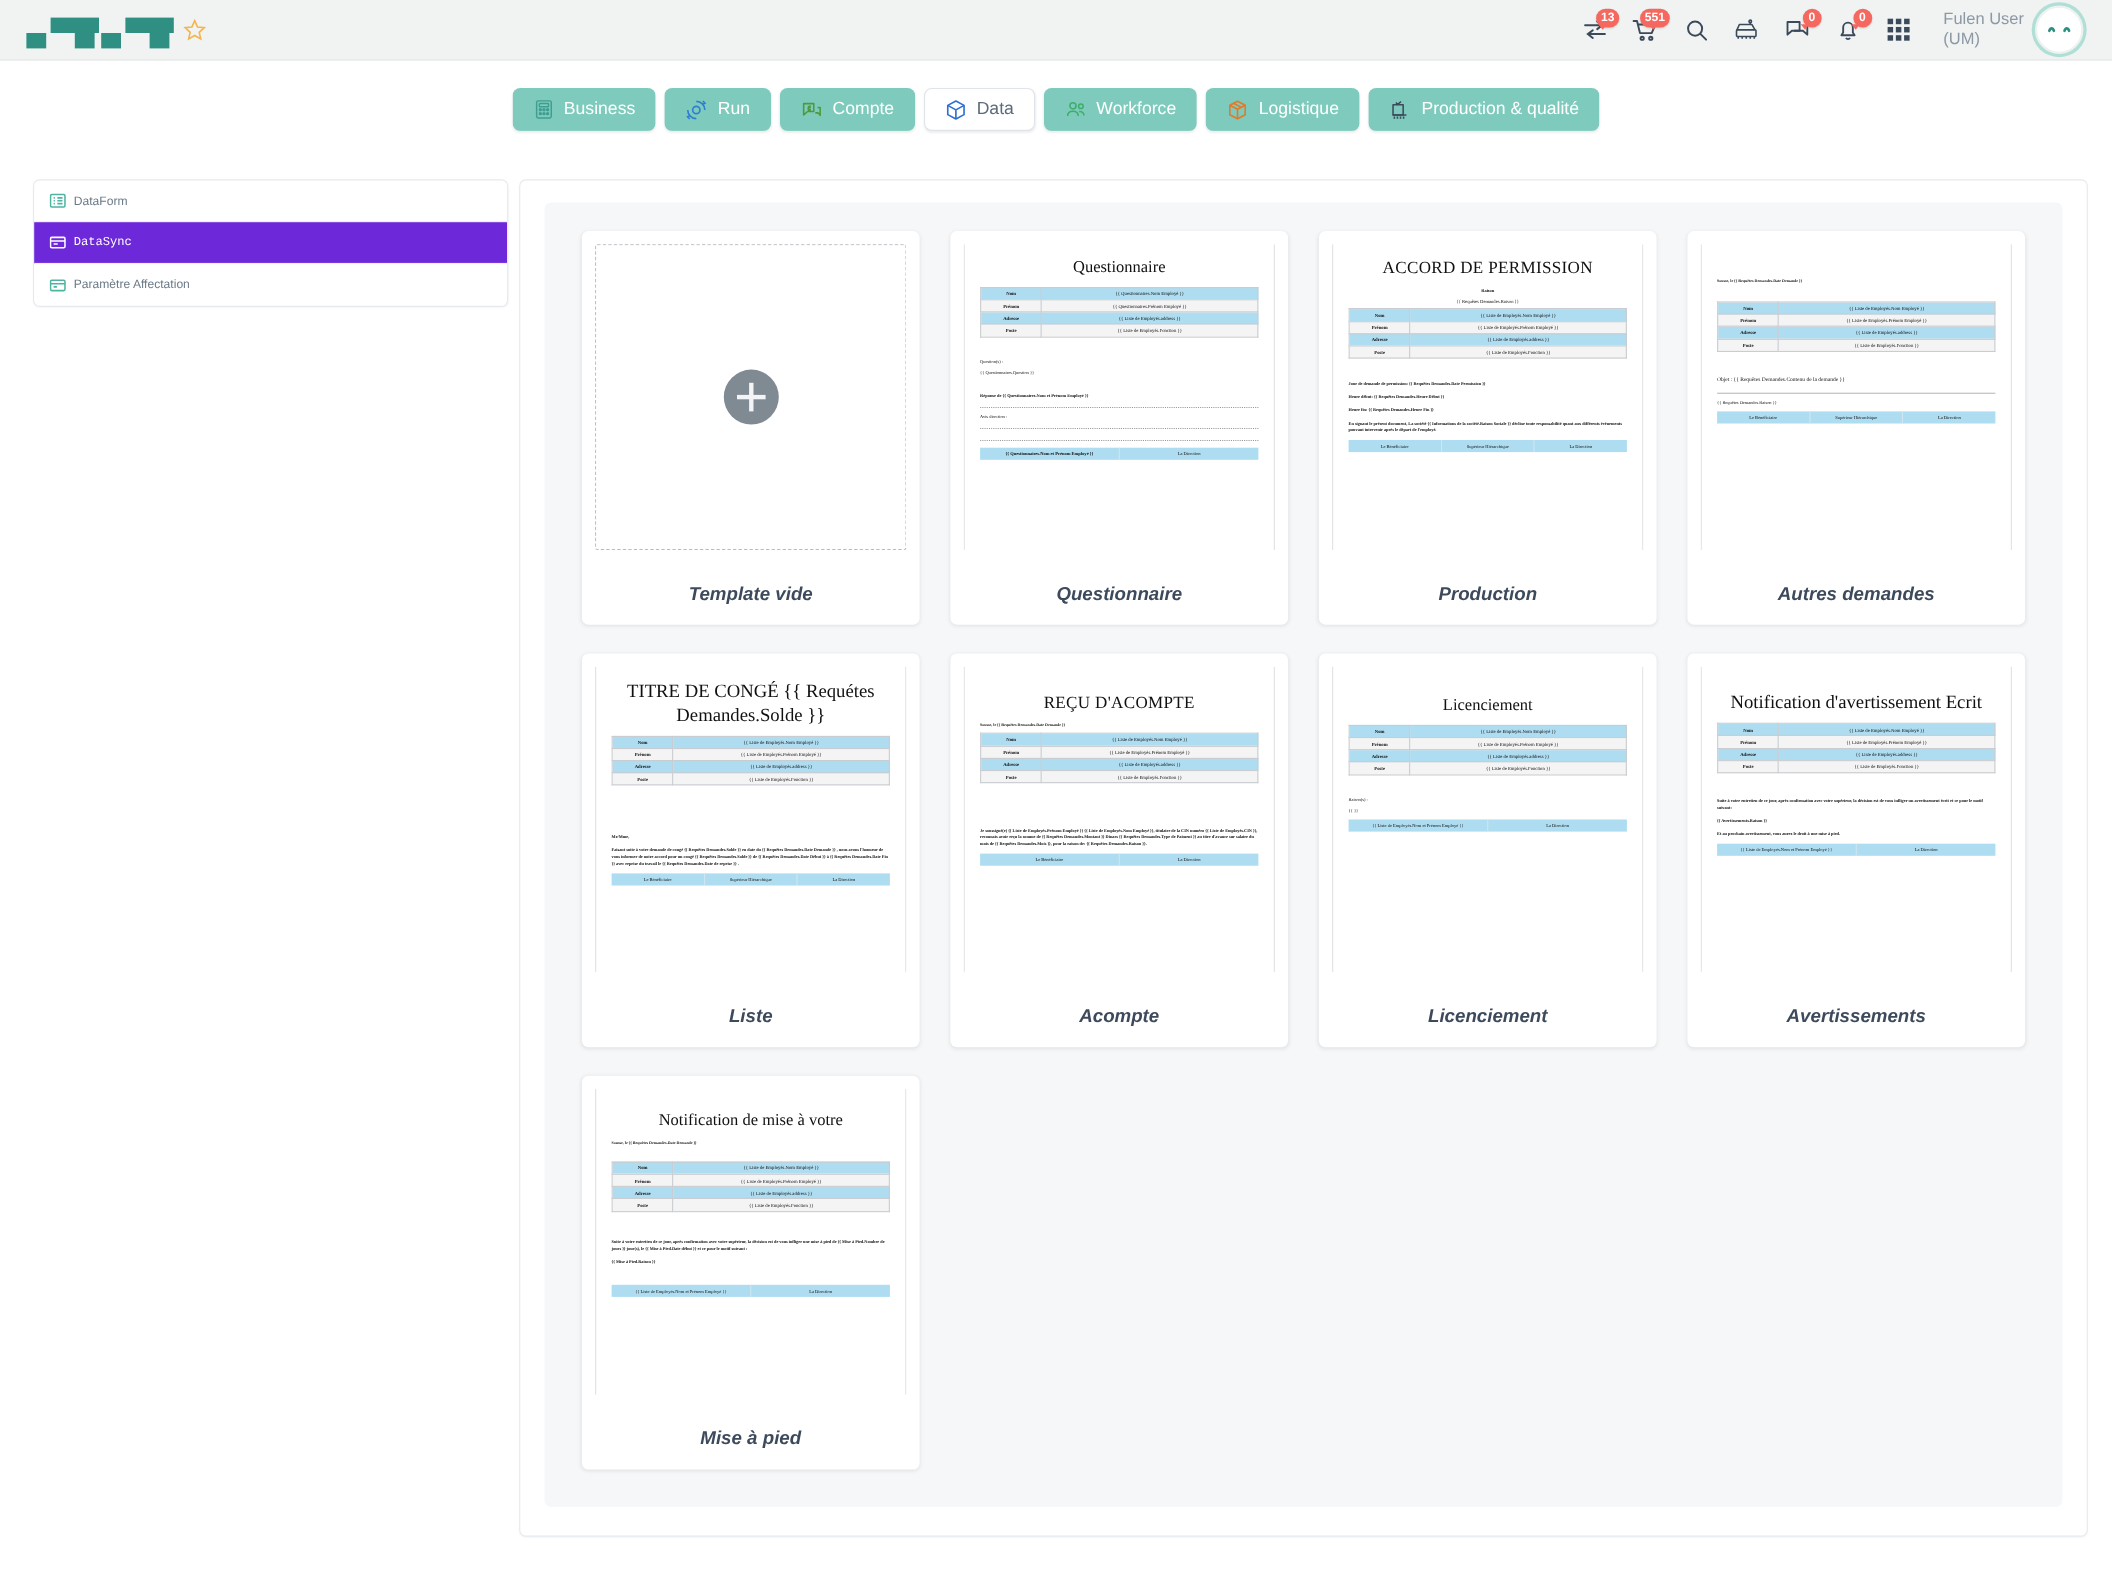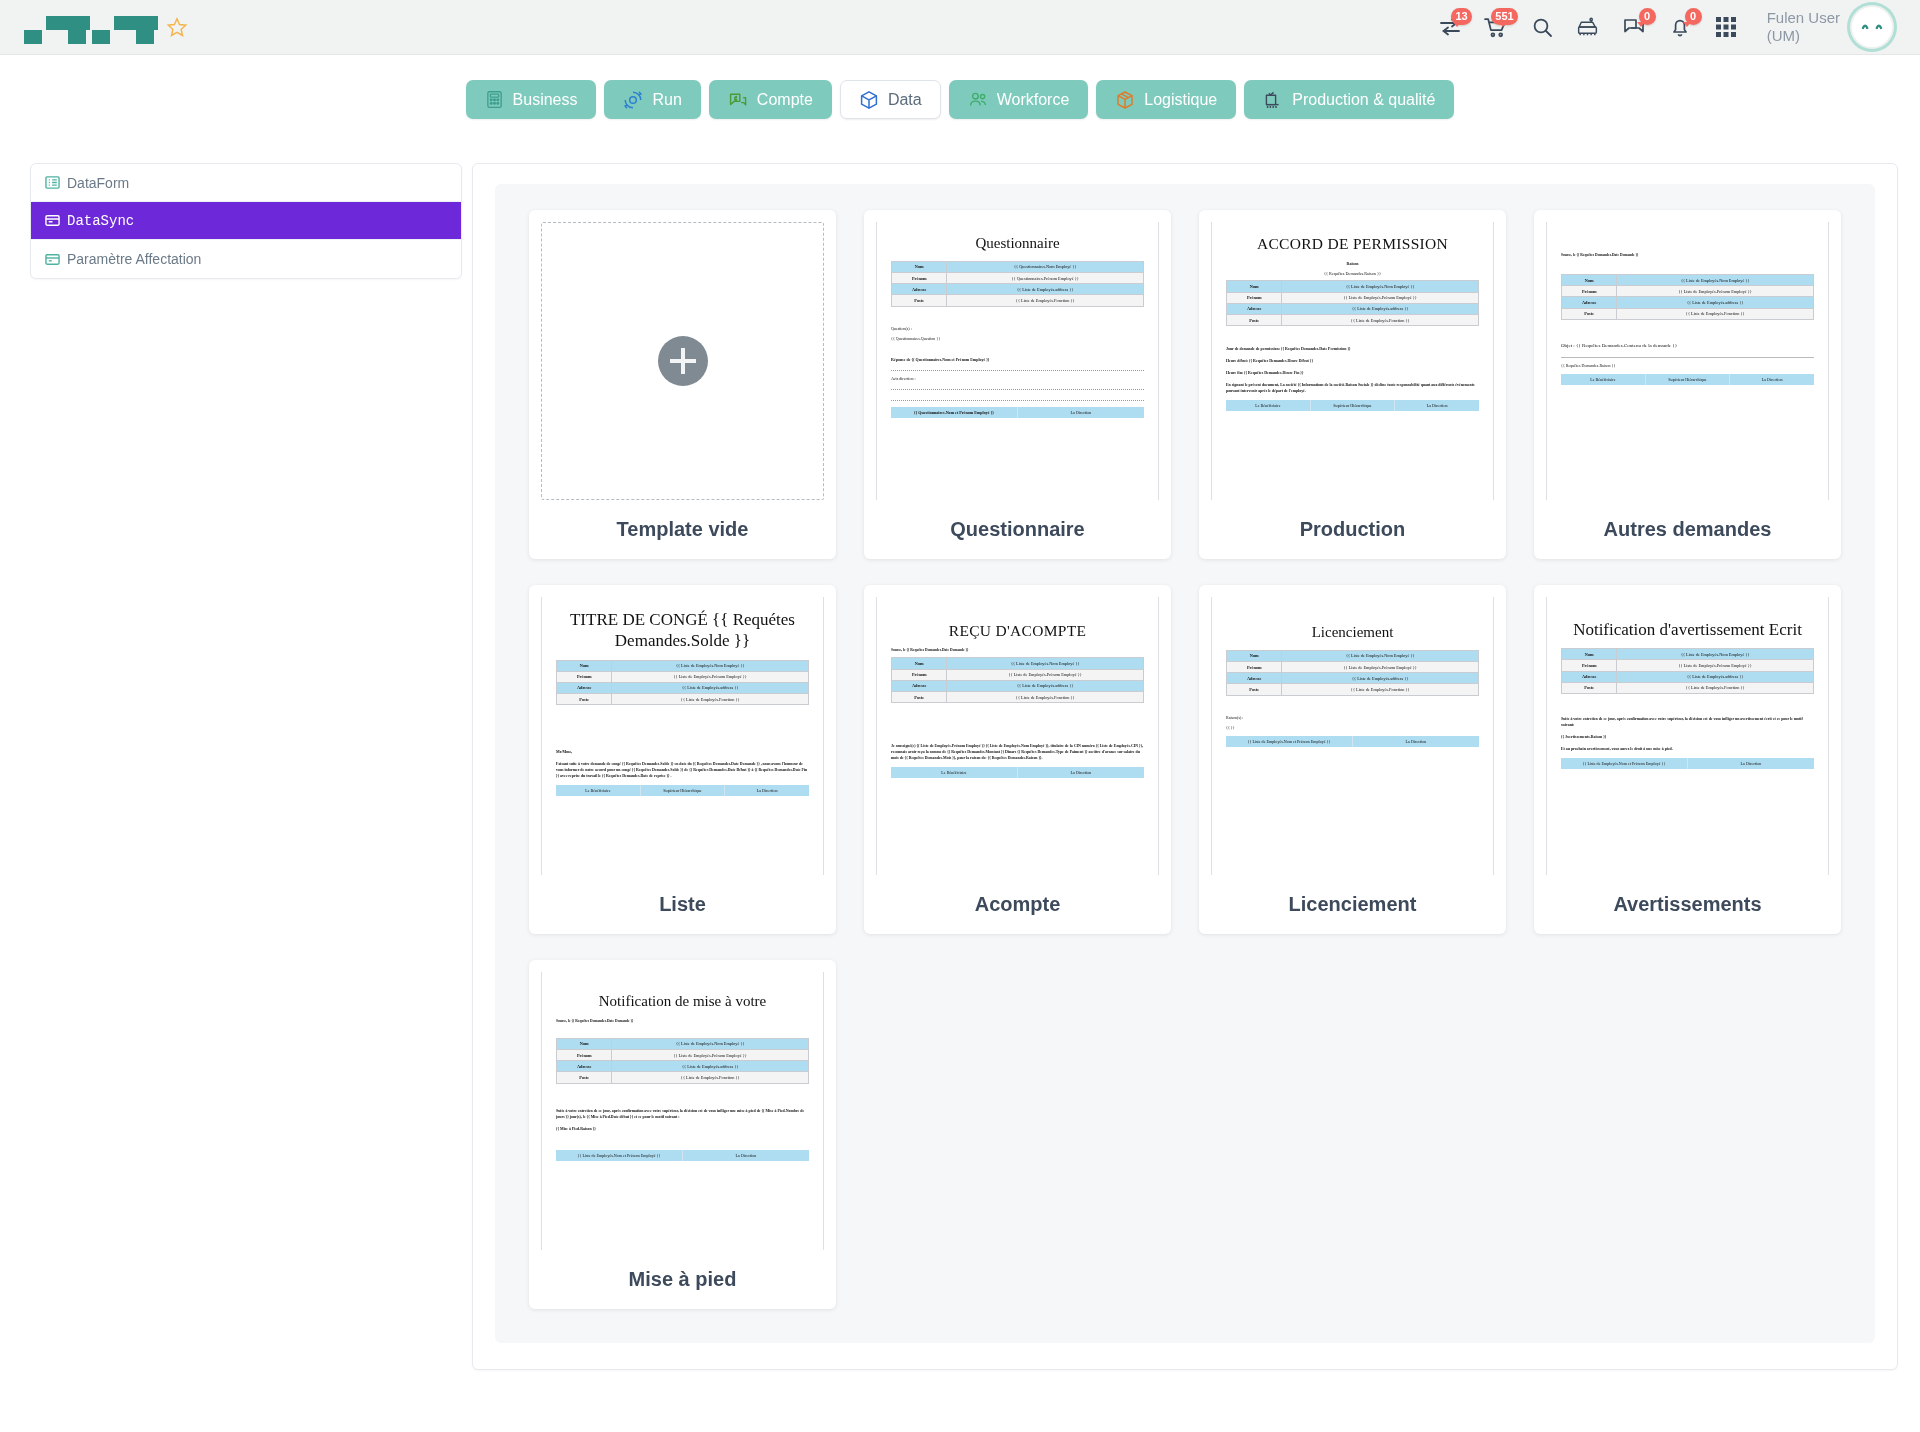"DataForm" .side-item { font-size: 14px -> 11px }
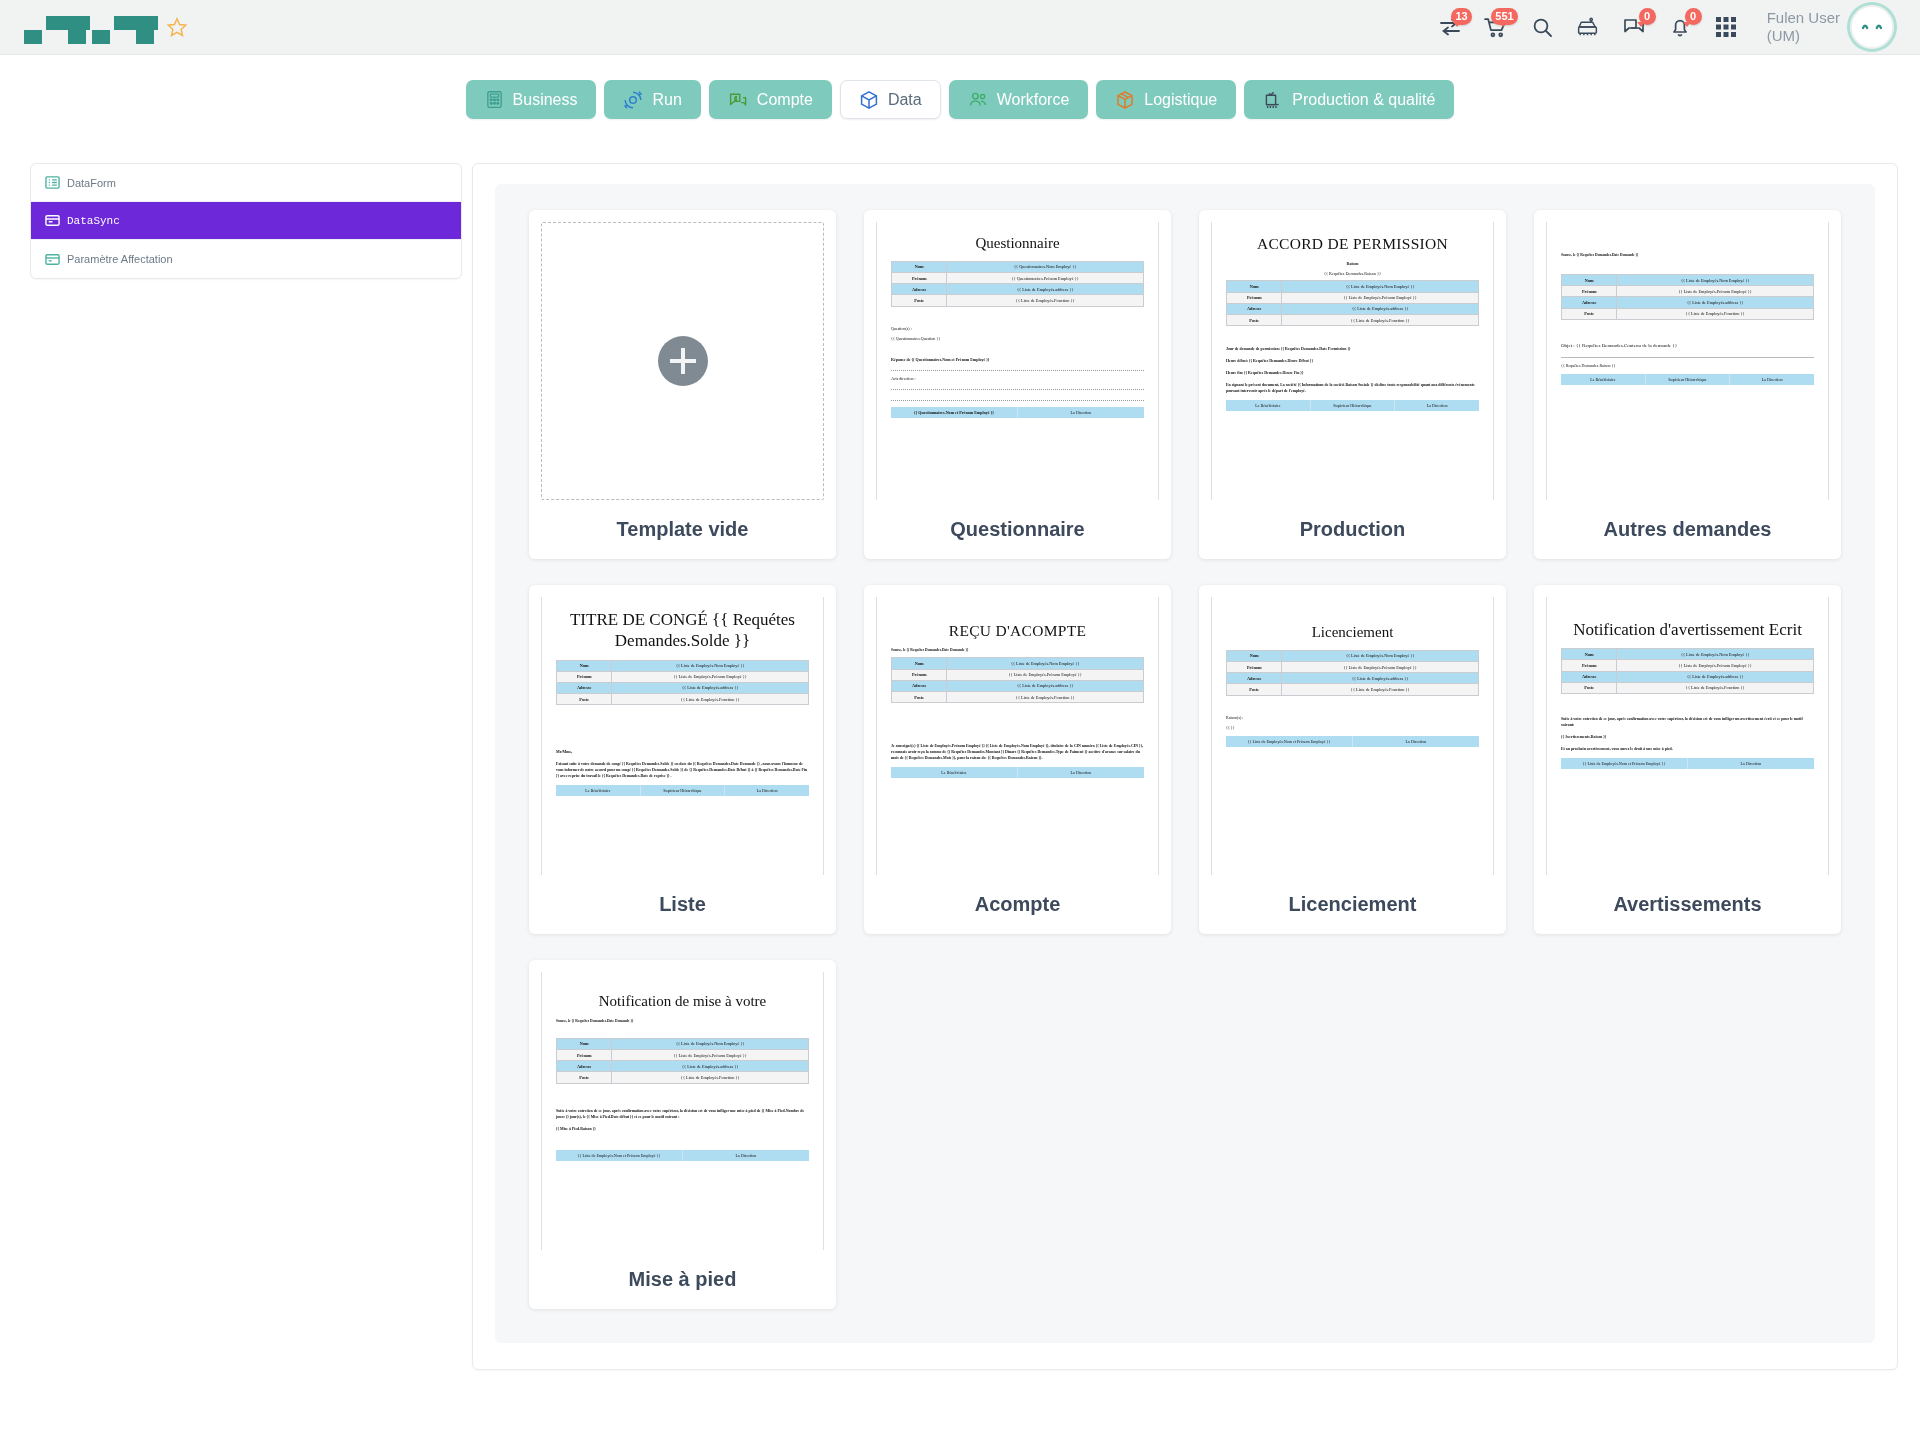"Template vide" .doc-title { font-size: 20px -> 17px; font-style: none -> italic; margin-top: 18px -> 30px }
